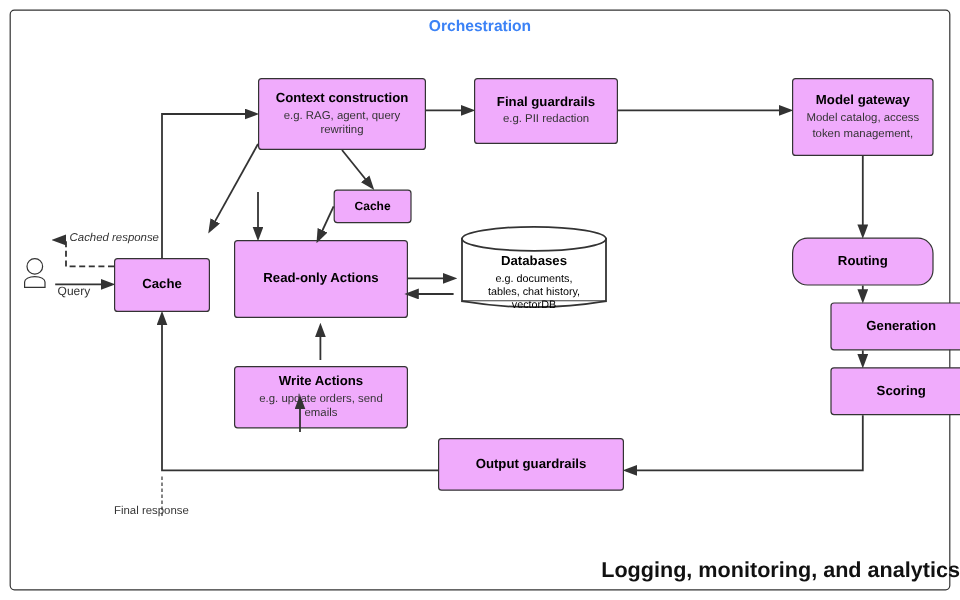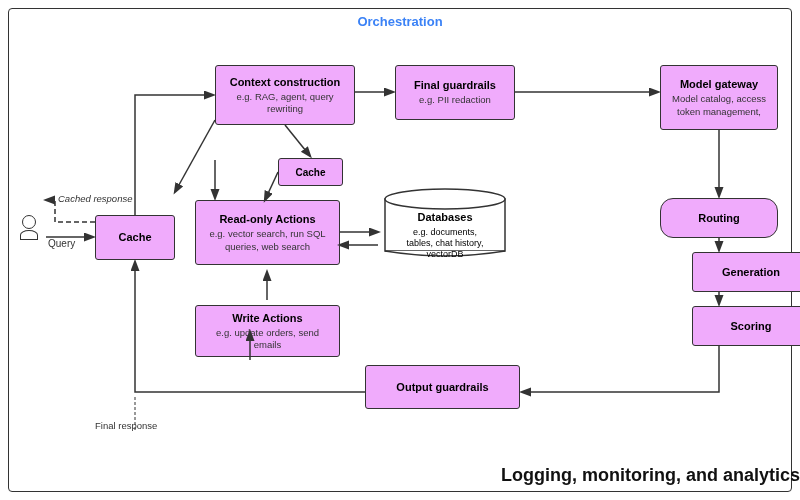"e.g. vector search, run SQL" span.box-sub { html: <span>e.g. vector search, run SQL queries, web search</span> -> none }
